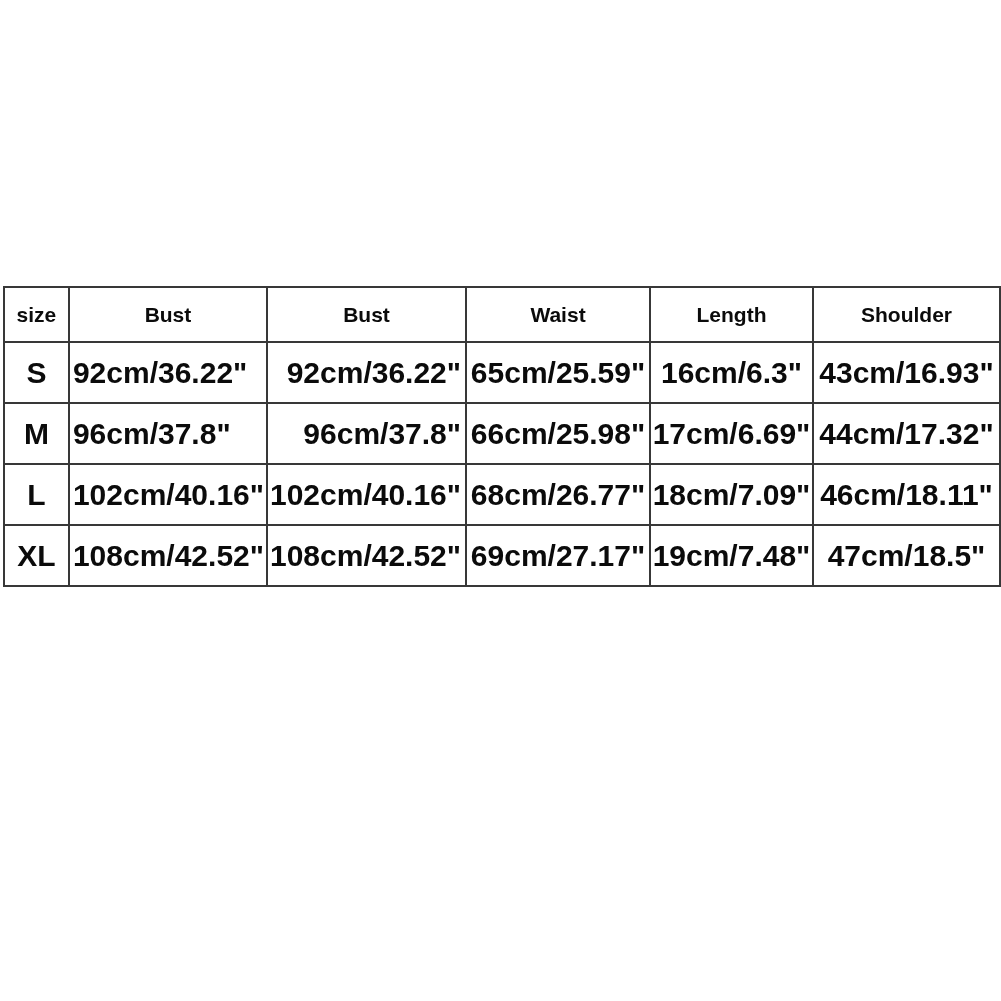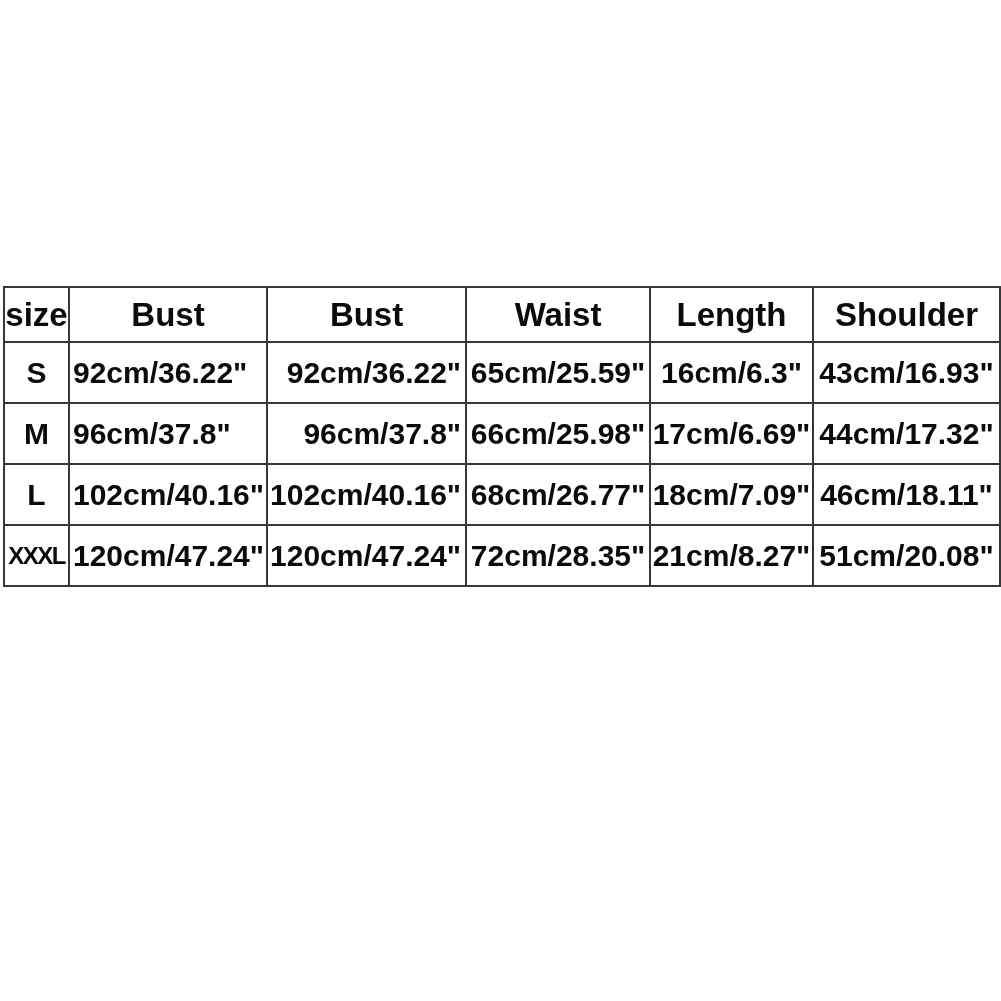"size" .size-table th { font-size: 33px -> 21px }
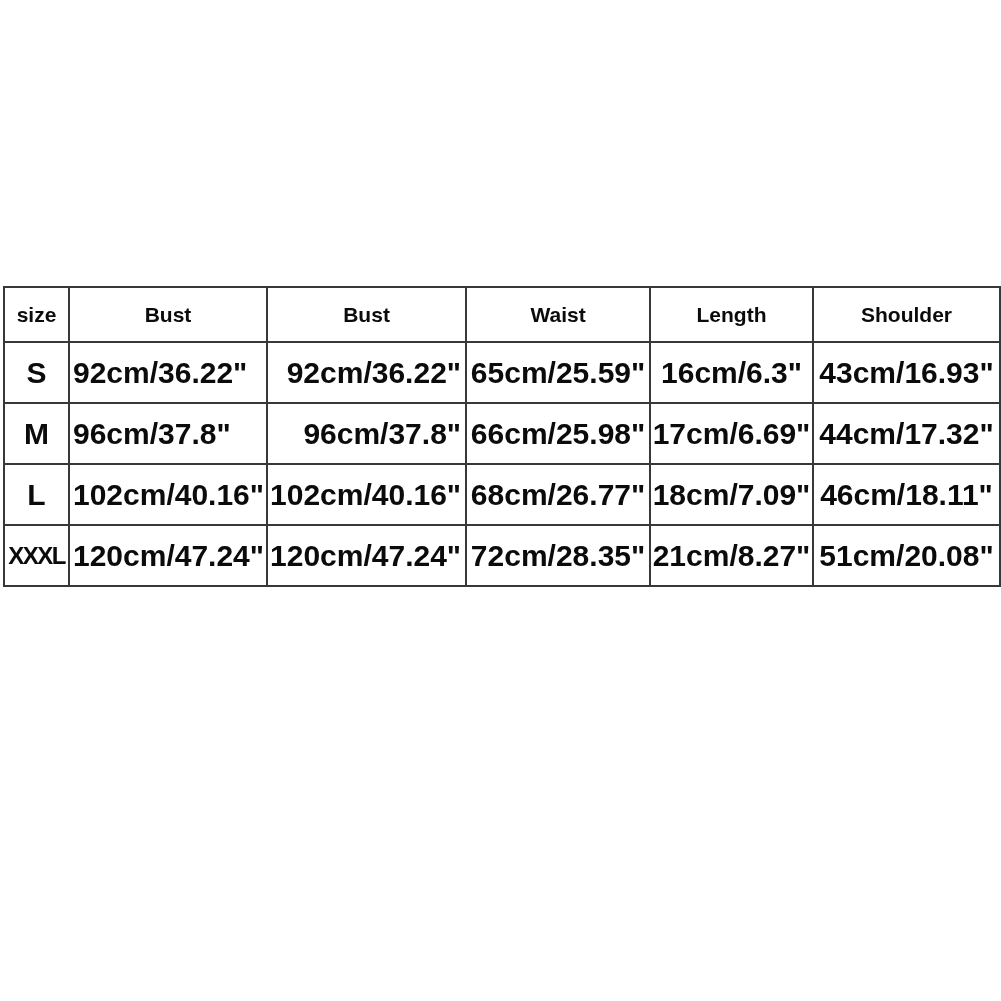"XL" tr { html: none -> <tr> <td>XL</td> <td>108cm/42.52"</td> <td>108cm/42.52"</td> <td>69cm/27.17"</td> <td>19cm/7.48"</td> <td>47cm/18.5"</td> </tr> }
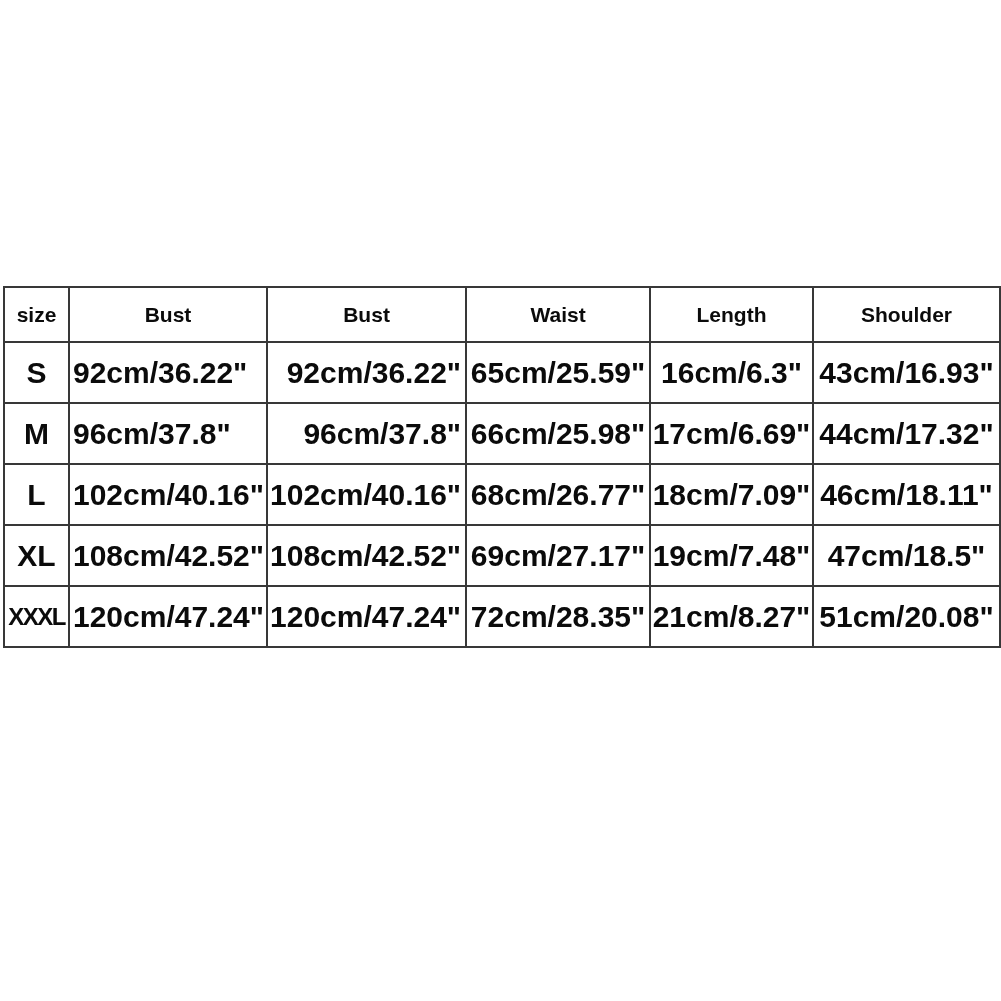"XXXL" tr { html: <tr> <td>XXXL</td> <td>120cm/47.24"</td> <td>120cm/47.24"</td> <td>72cm/28.35"</td> <td>21cm/8.27"</td> <td>51cm/20.08"</td> </tr> -> none }
